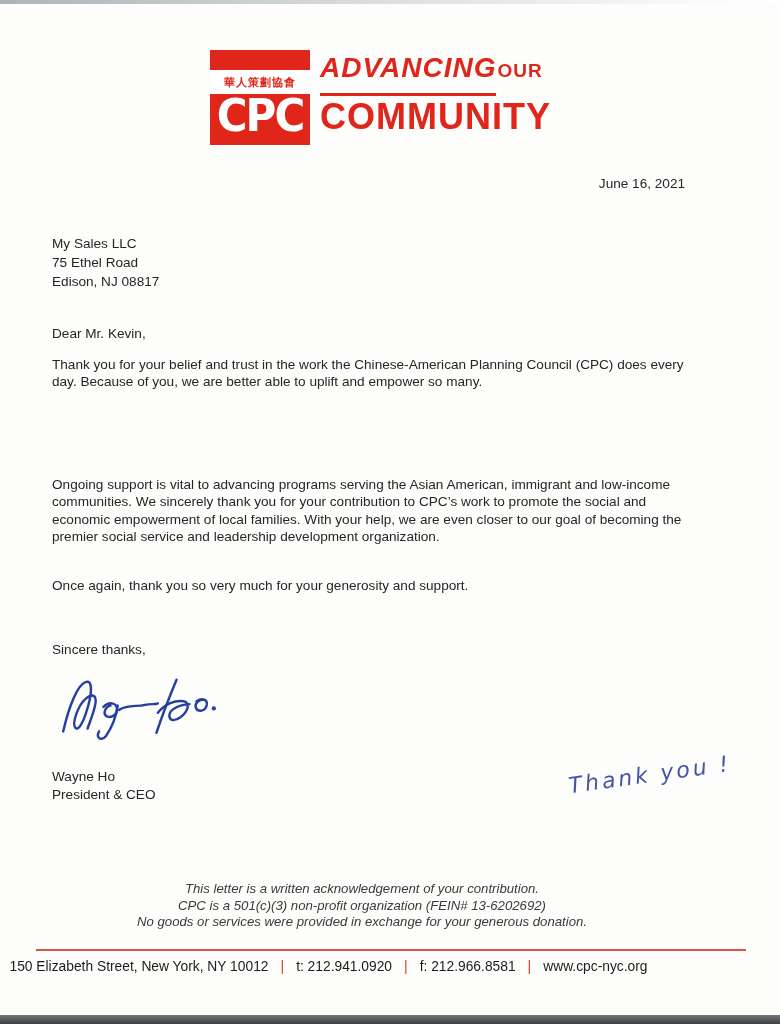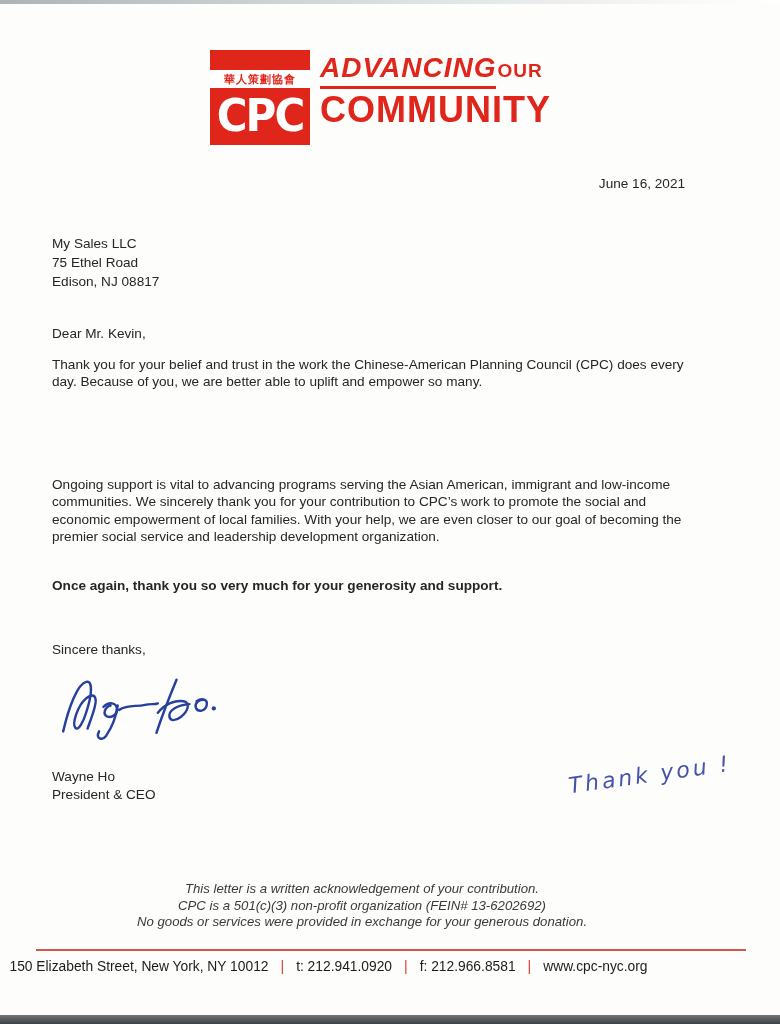"華人策劃協會" .logo-band { height: 18px -> 24px }
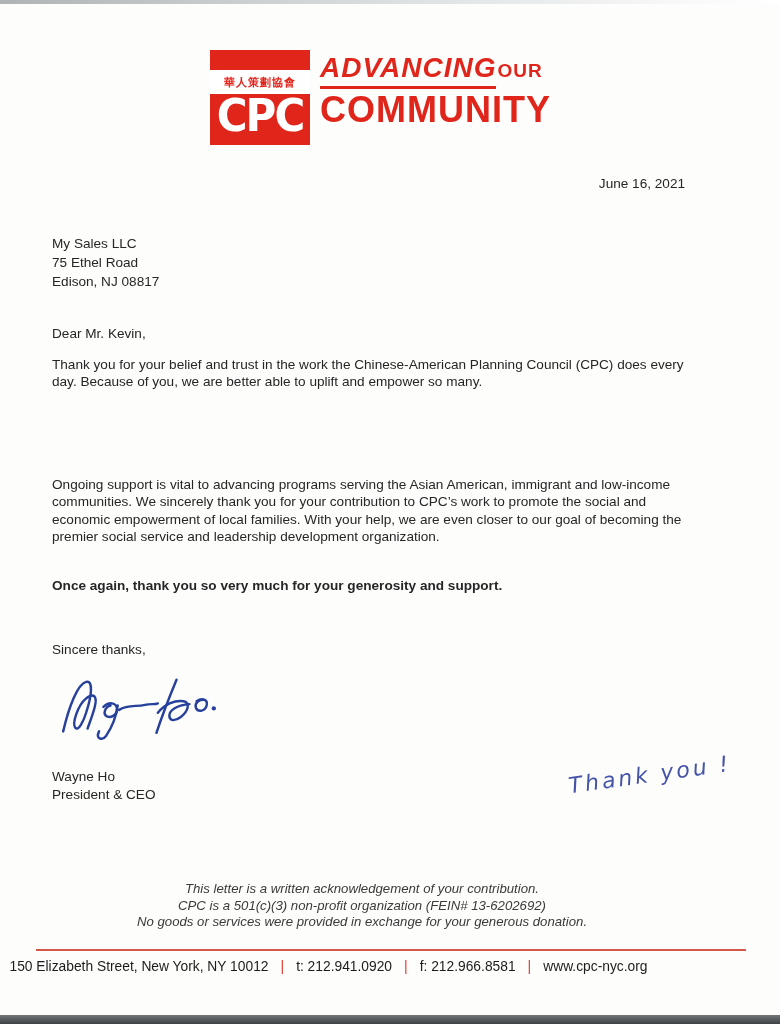"ADVANCING" .tagline-main { padding-bottom: 4px -> 11px }
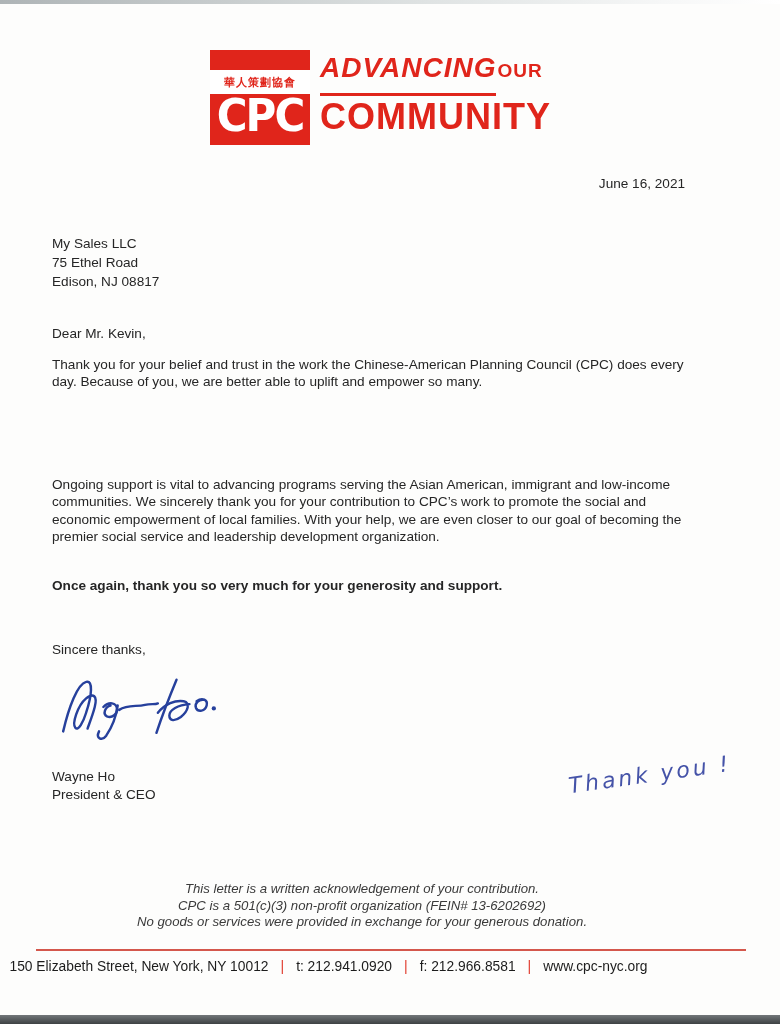"Once again, thank you so" .closing { font-weight: bold -> none }
